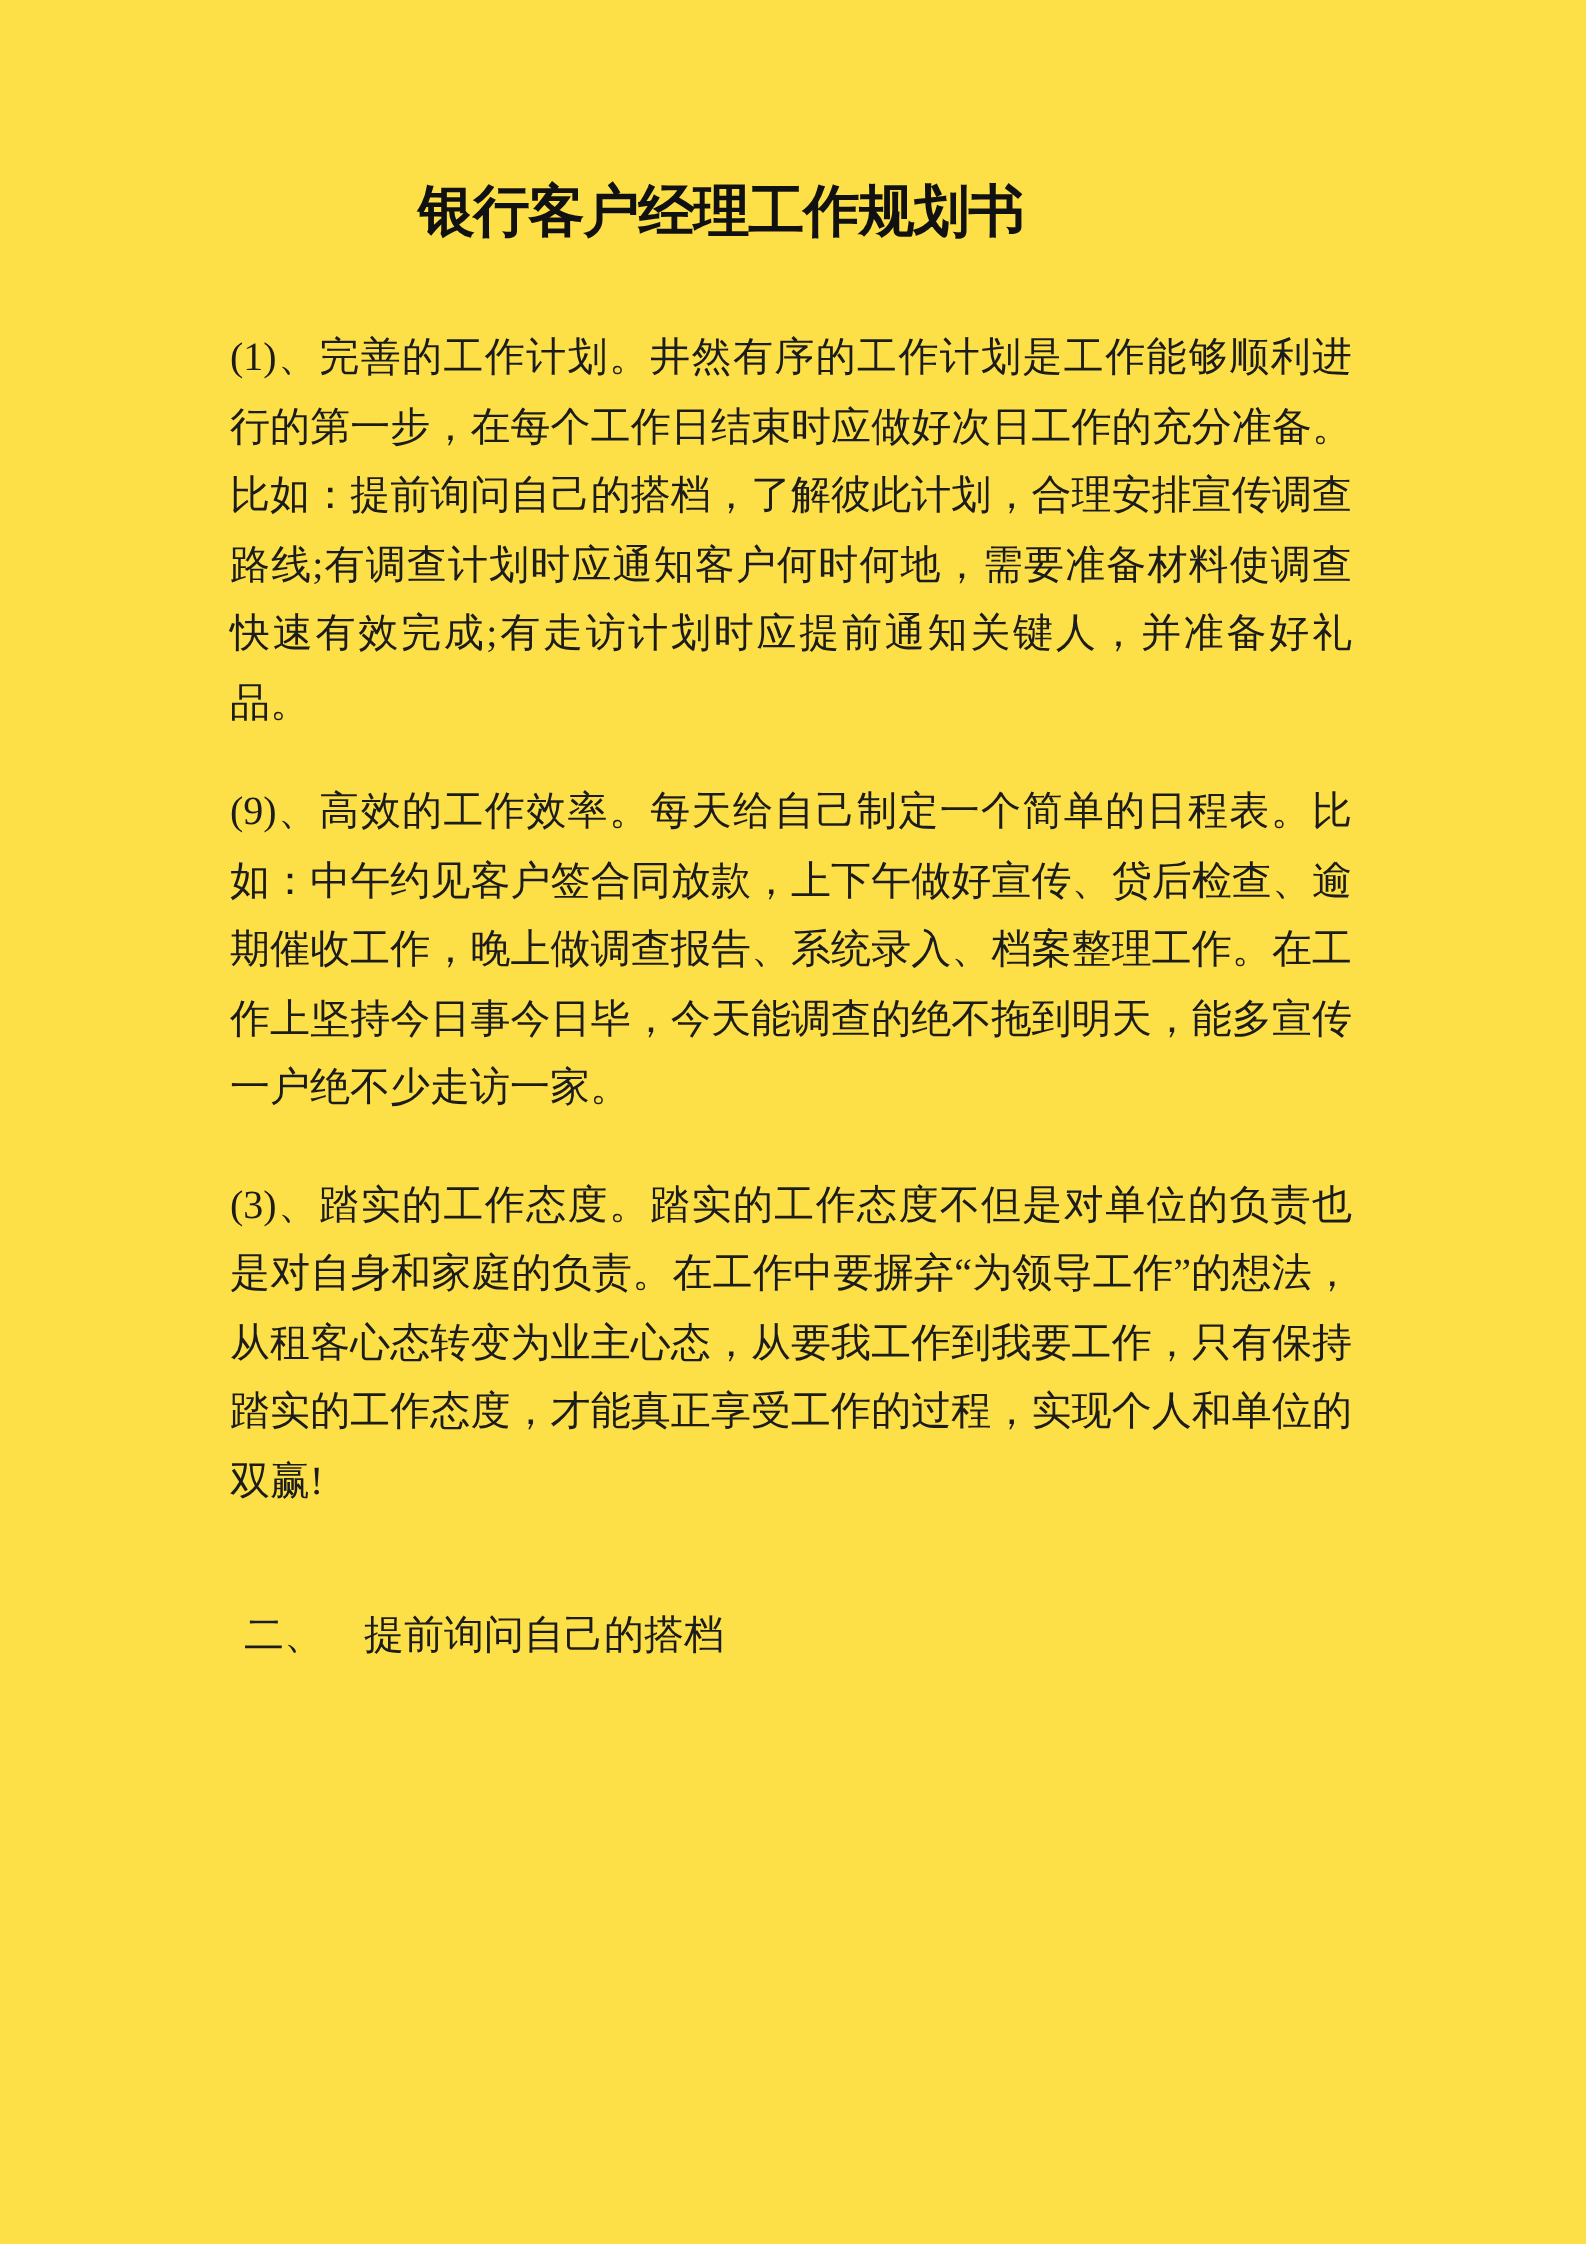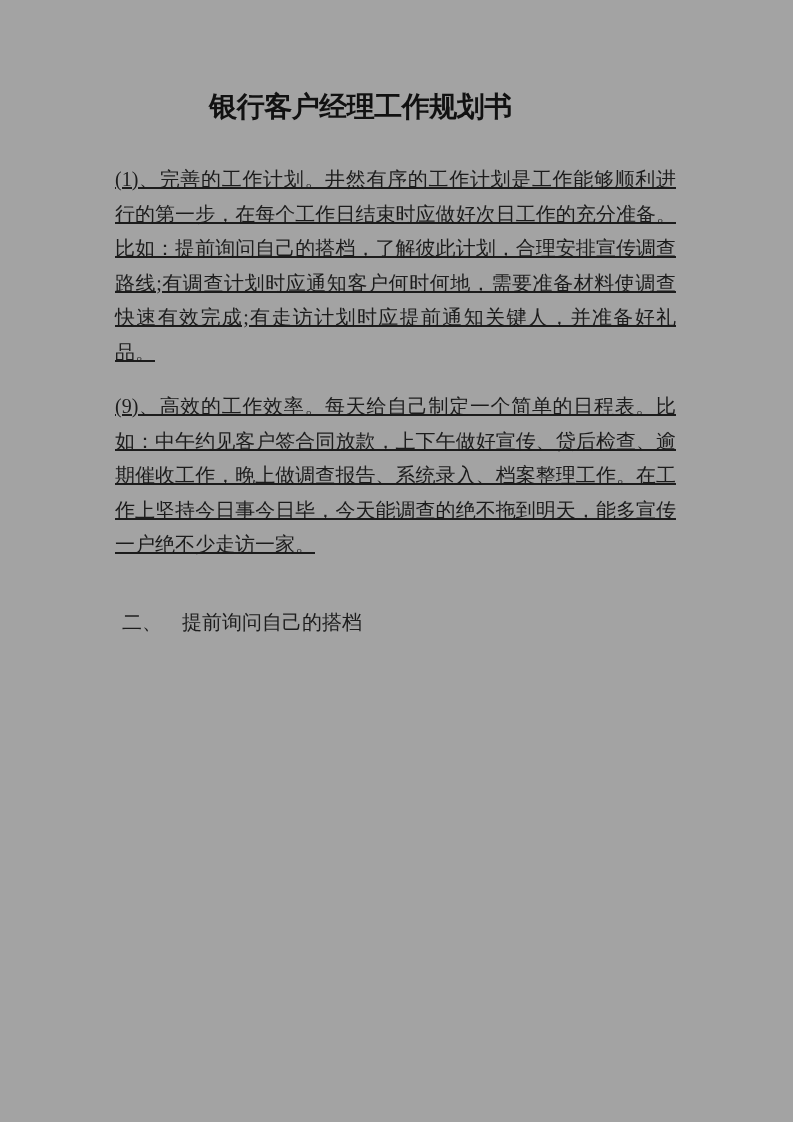"银行客户经理工作规划书" .page { background: #a3a3a3 -> #fde047 }
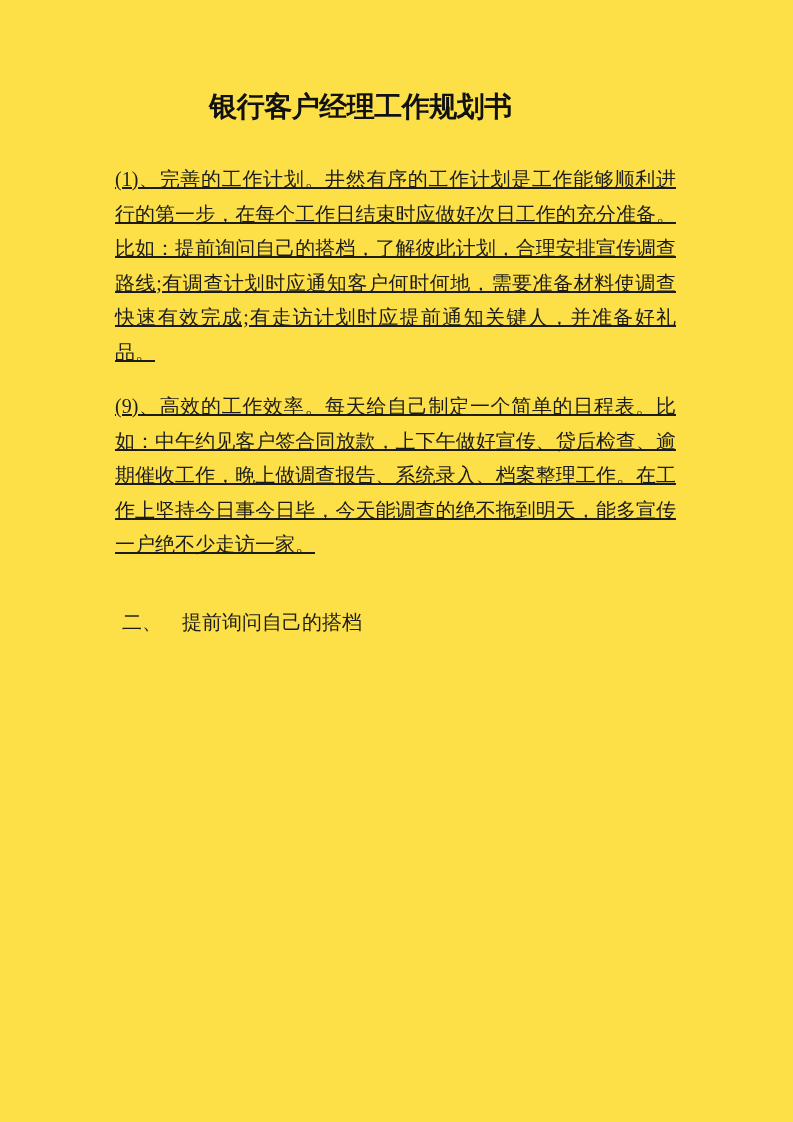"(1)、完善的工作计划。井然有序的工作计划是工作能够顺利进行的第一步，在每个工作" .doc-para { text-decoration: underline -> none }
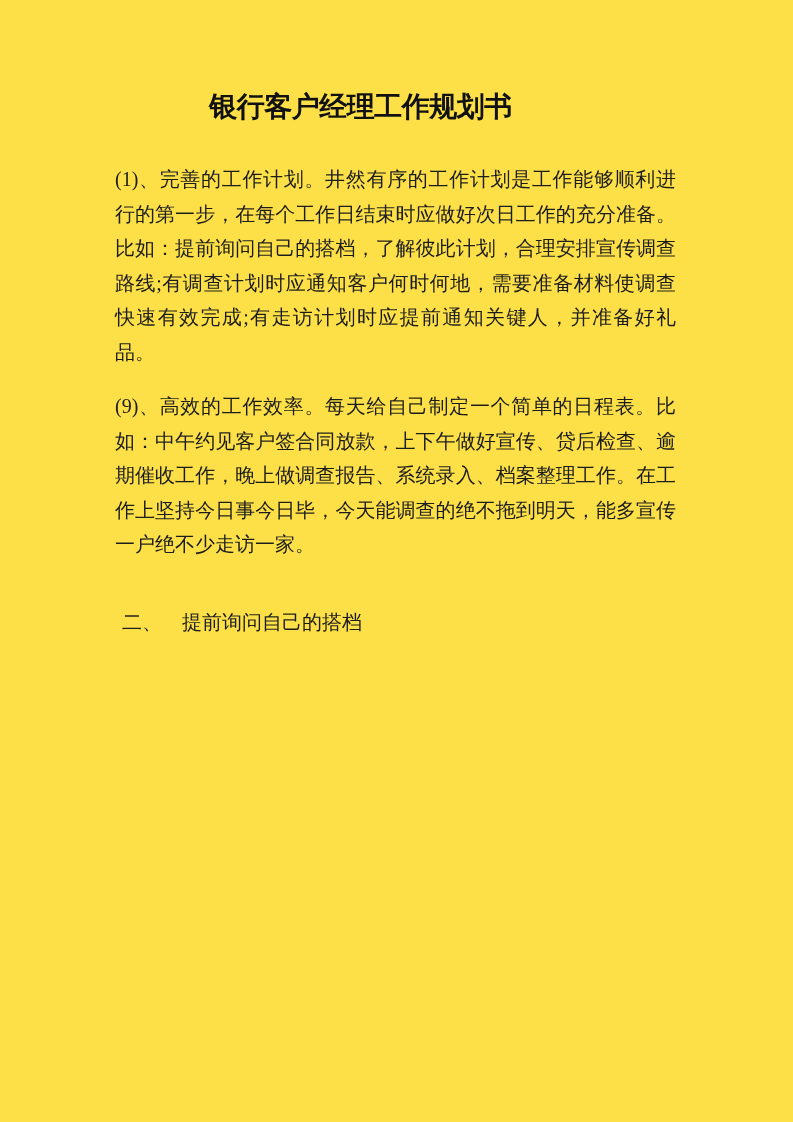"(3)、踏实的工作态度。踏实的工作态度不但是对单位的负责也是对自身和家庭的负责。" p.doc-para { html: none -> <p>(3)、踏实的工作态度。踏实的工作态度不但是对单位的负责也是对自身和家庭的负责。在工作中要摒弃“为领导工作”的想法，从租客心态转变为业主心态，从要我工作到我要工作，只有保持踏实的工作态度，才能真正享受工作的过程，实现个人和单位的双赢!</p> }
